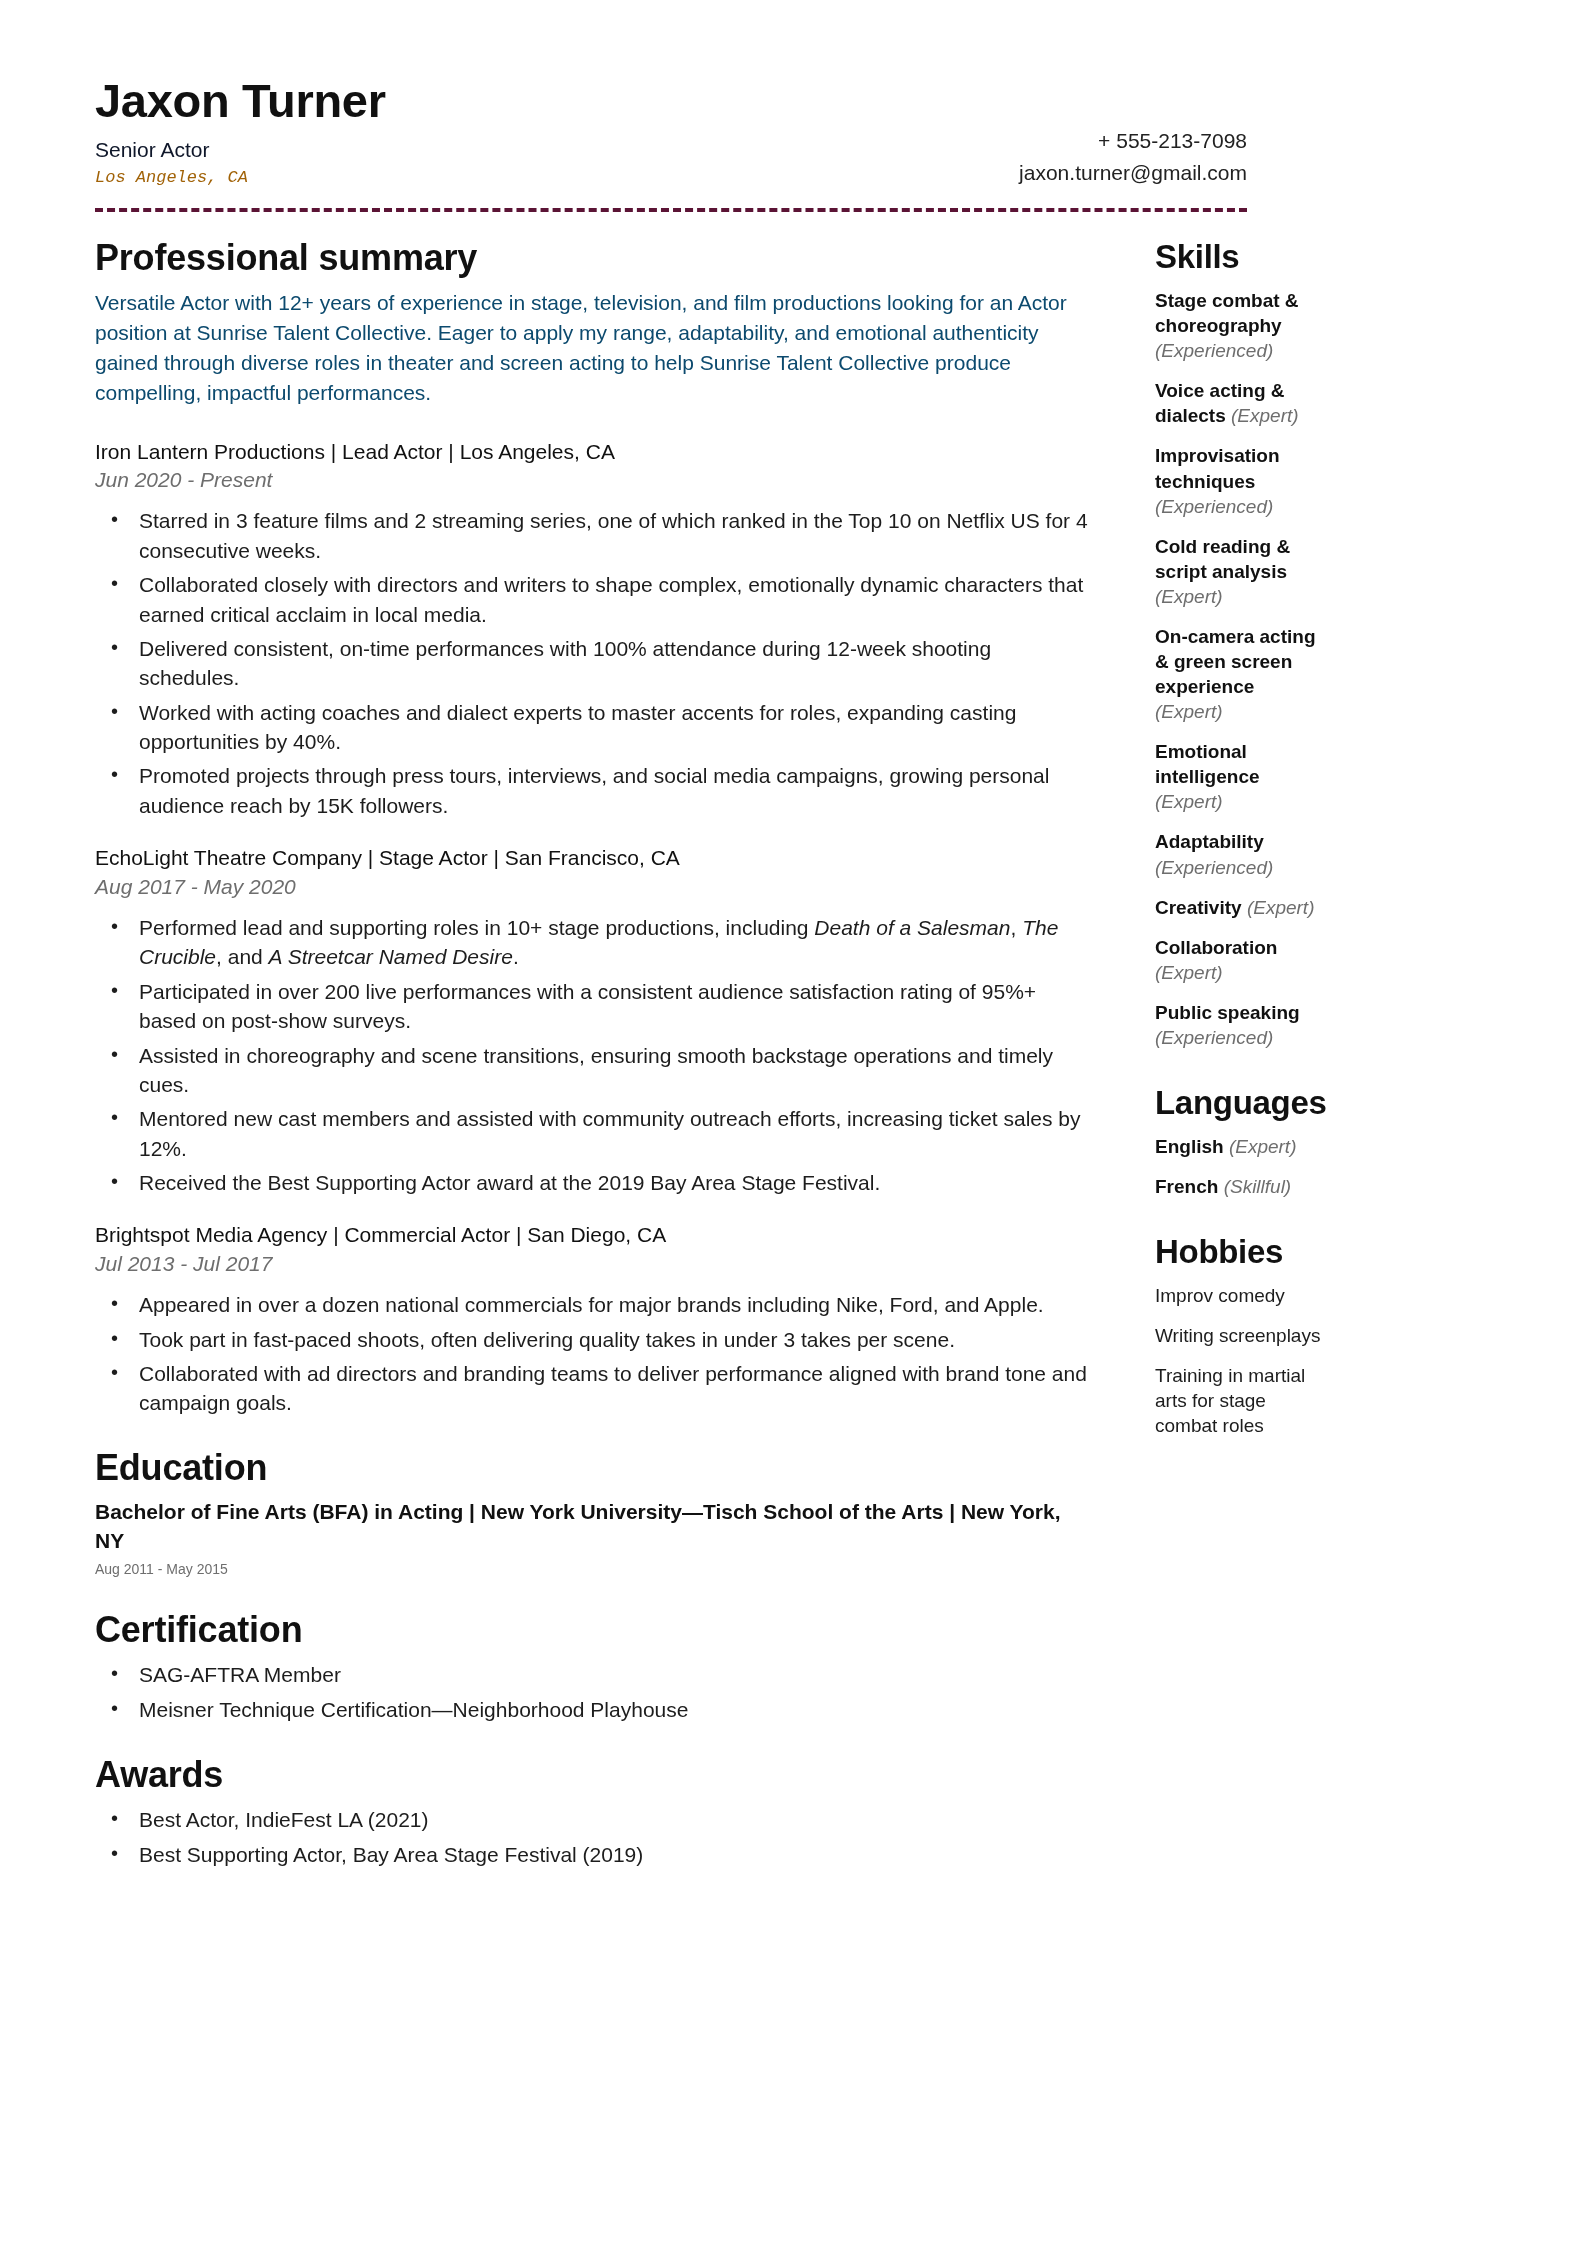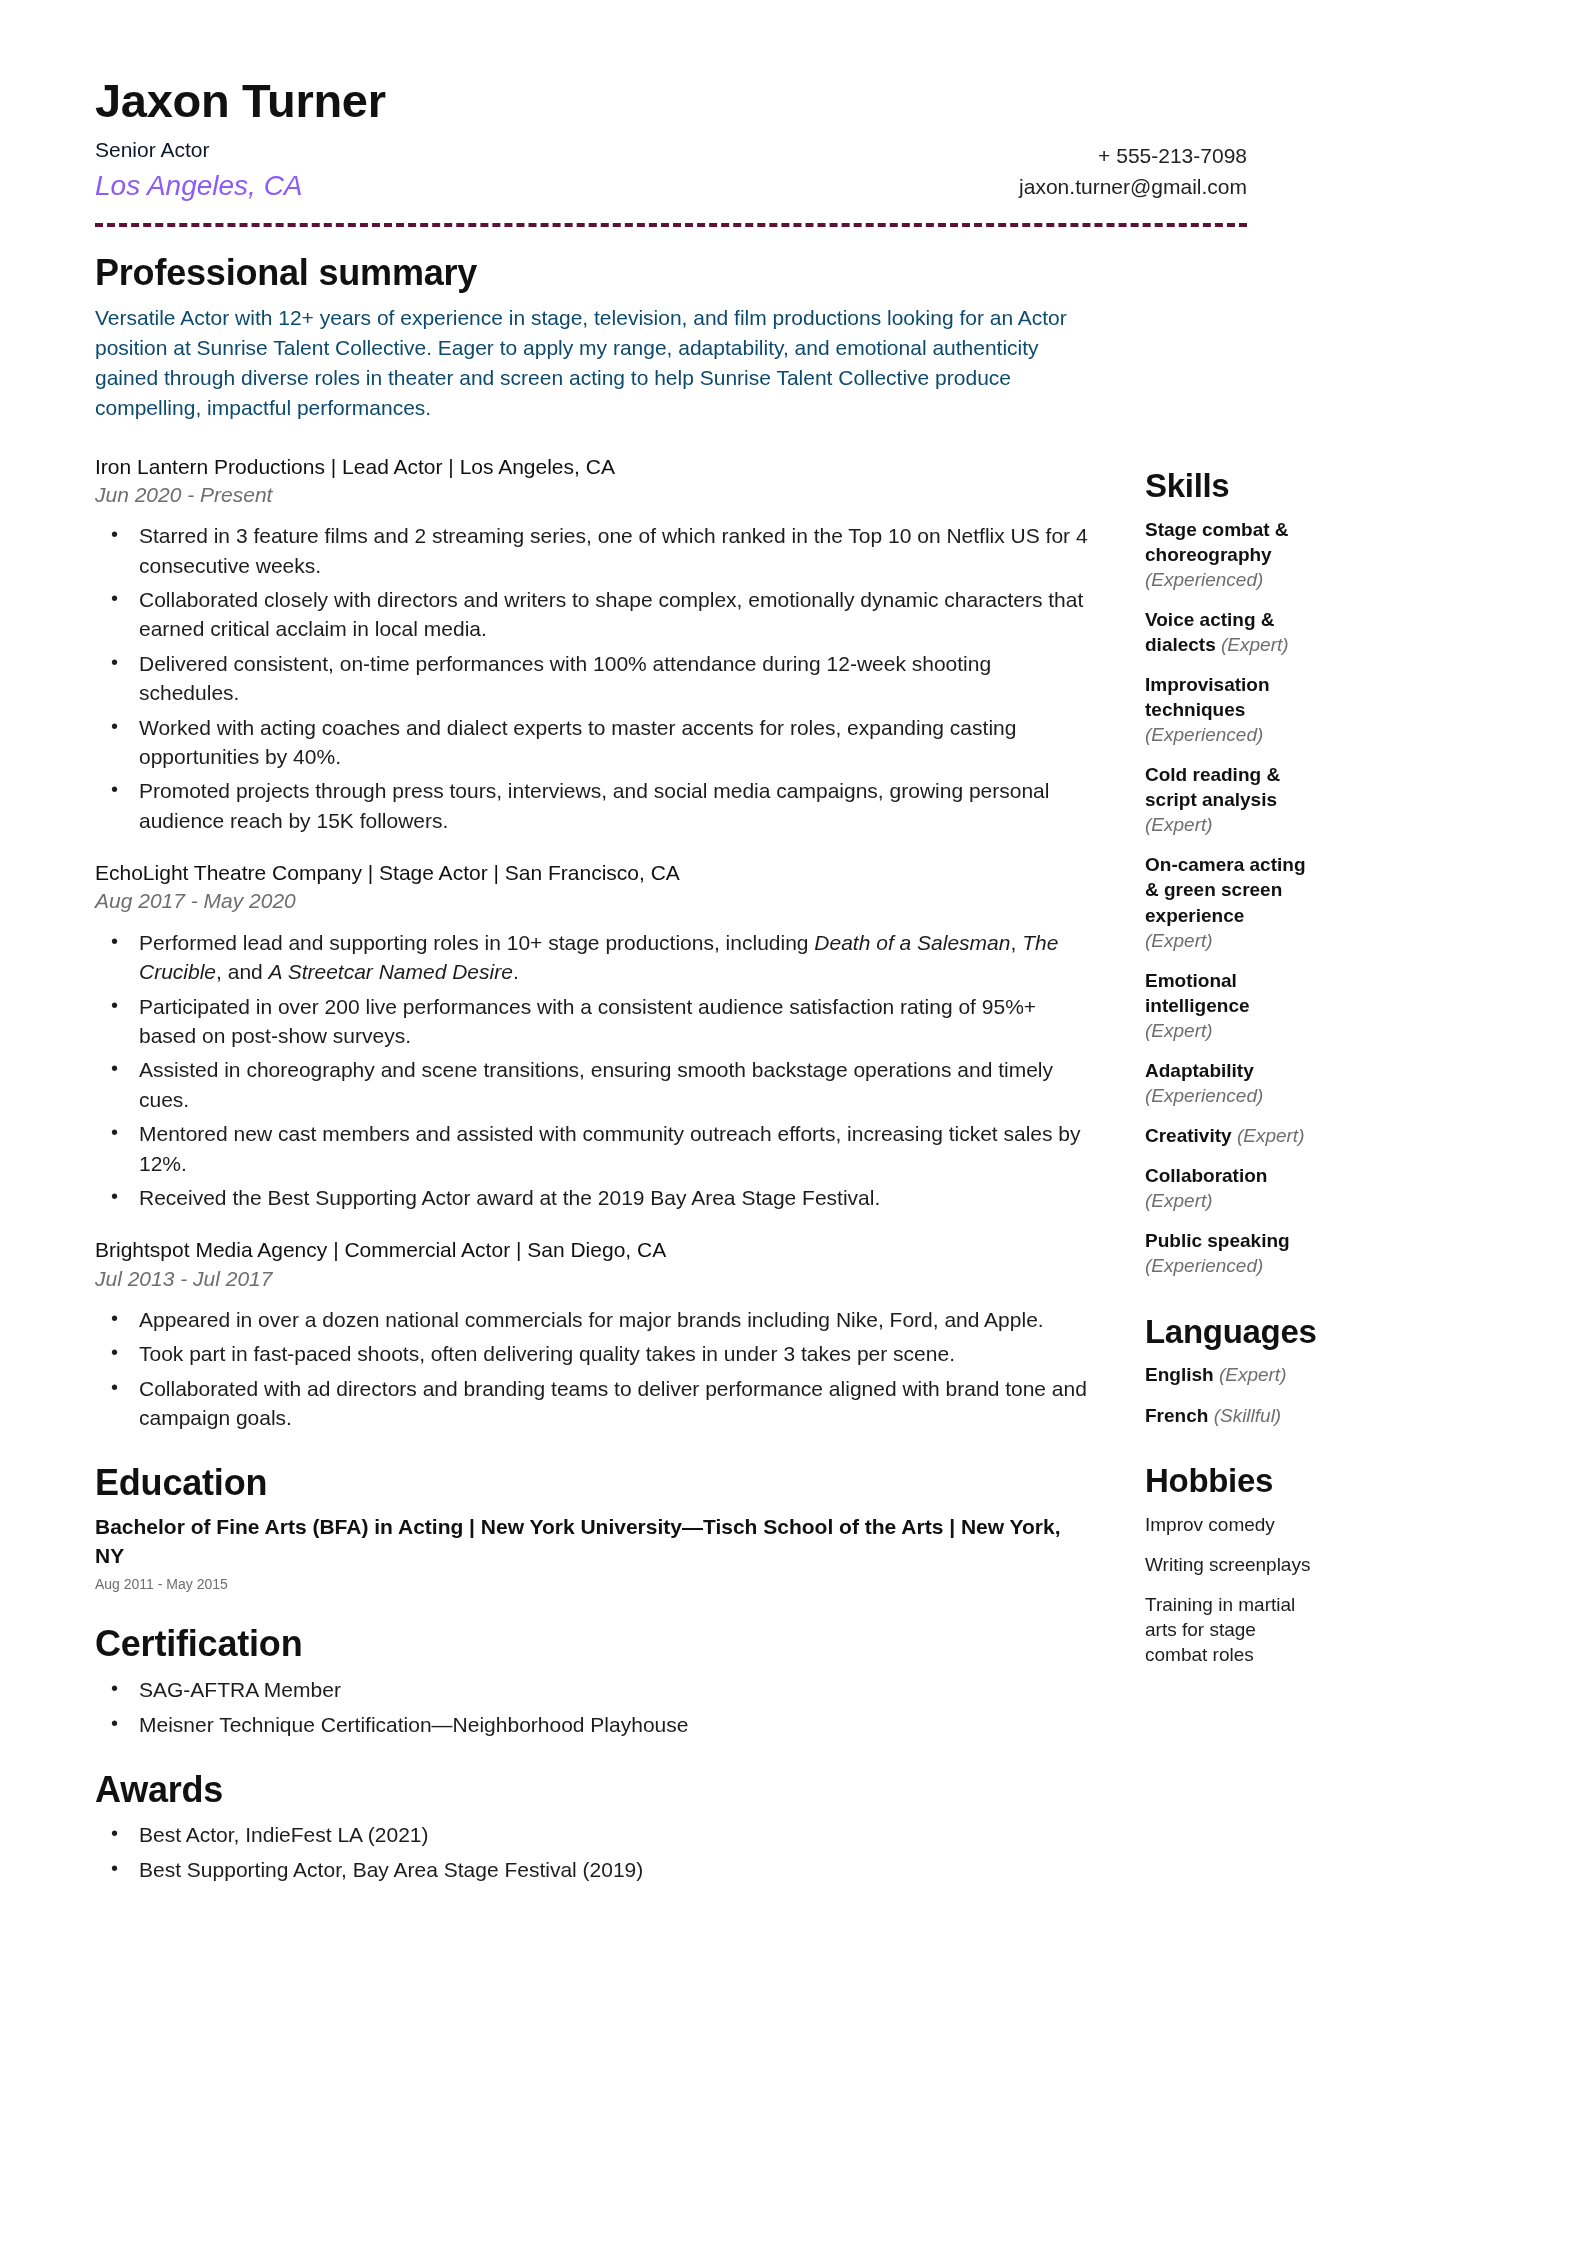"Los Angeles, CA" .location { color: #8b5cf6 -> #a16207; font-family: Liberation Sans, sans-serif -> Liberation Mono, monospace; font-size: 28px -> 17px }
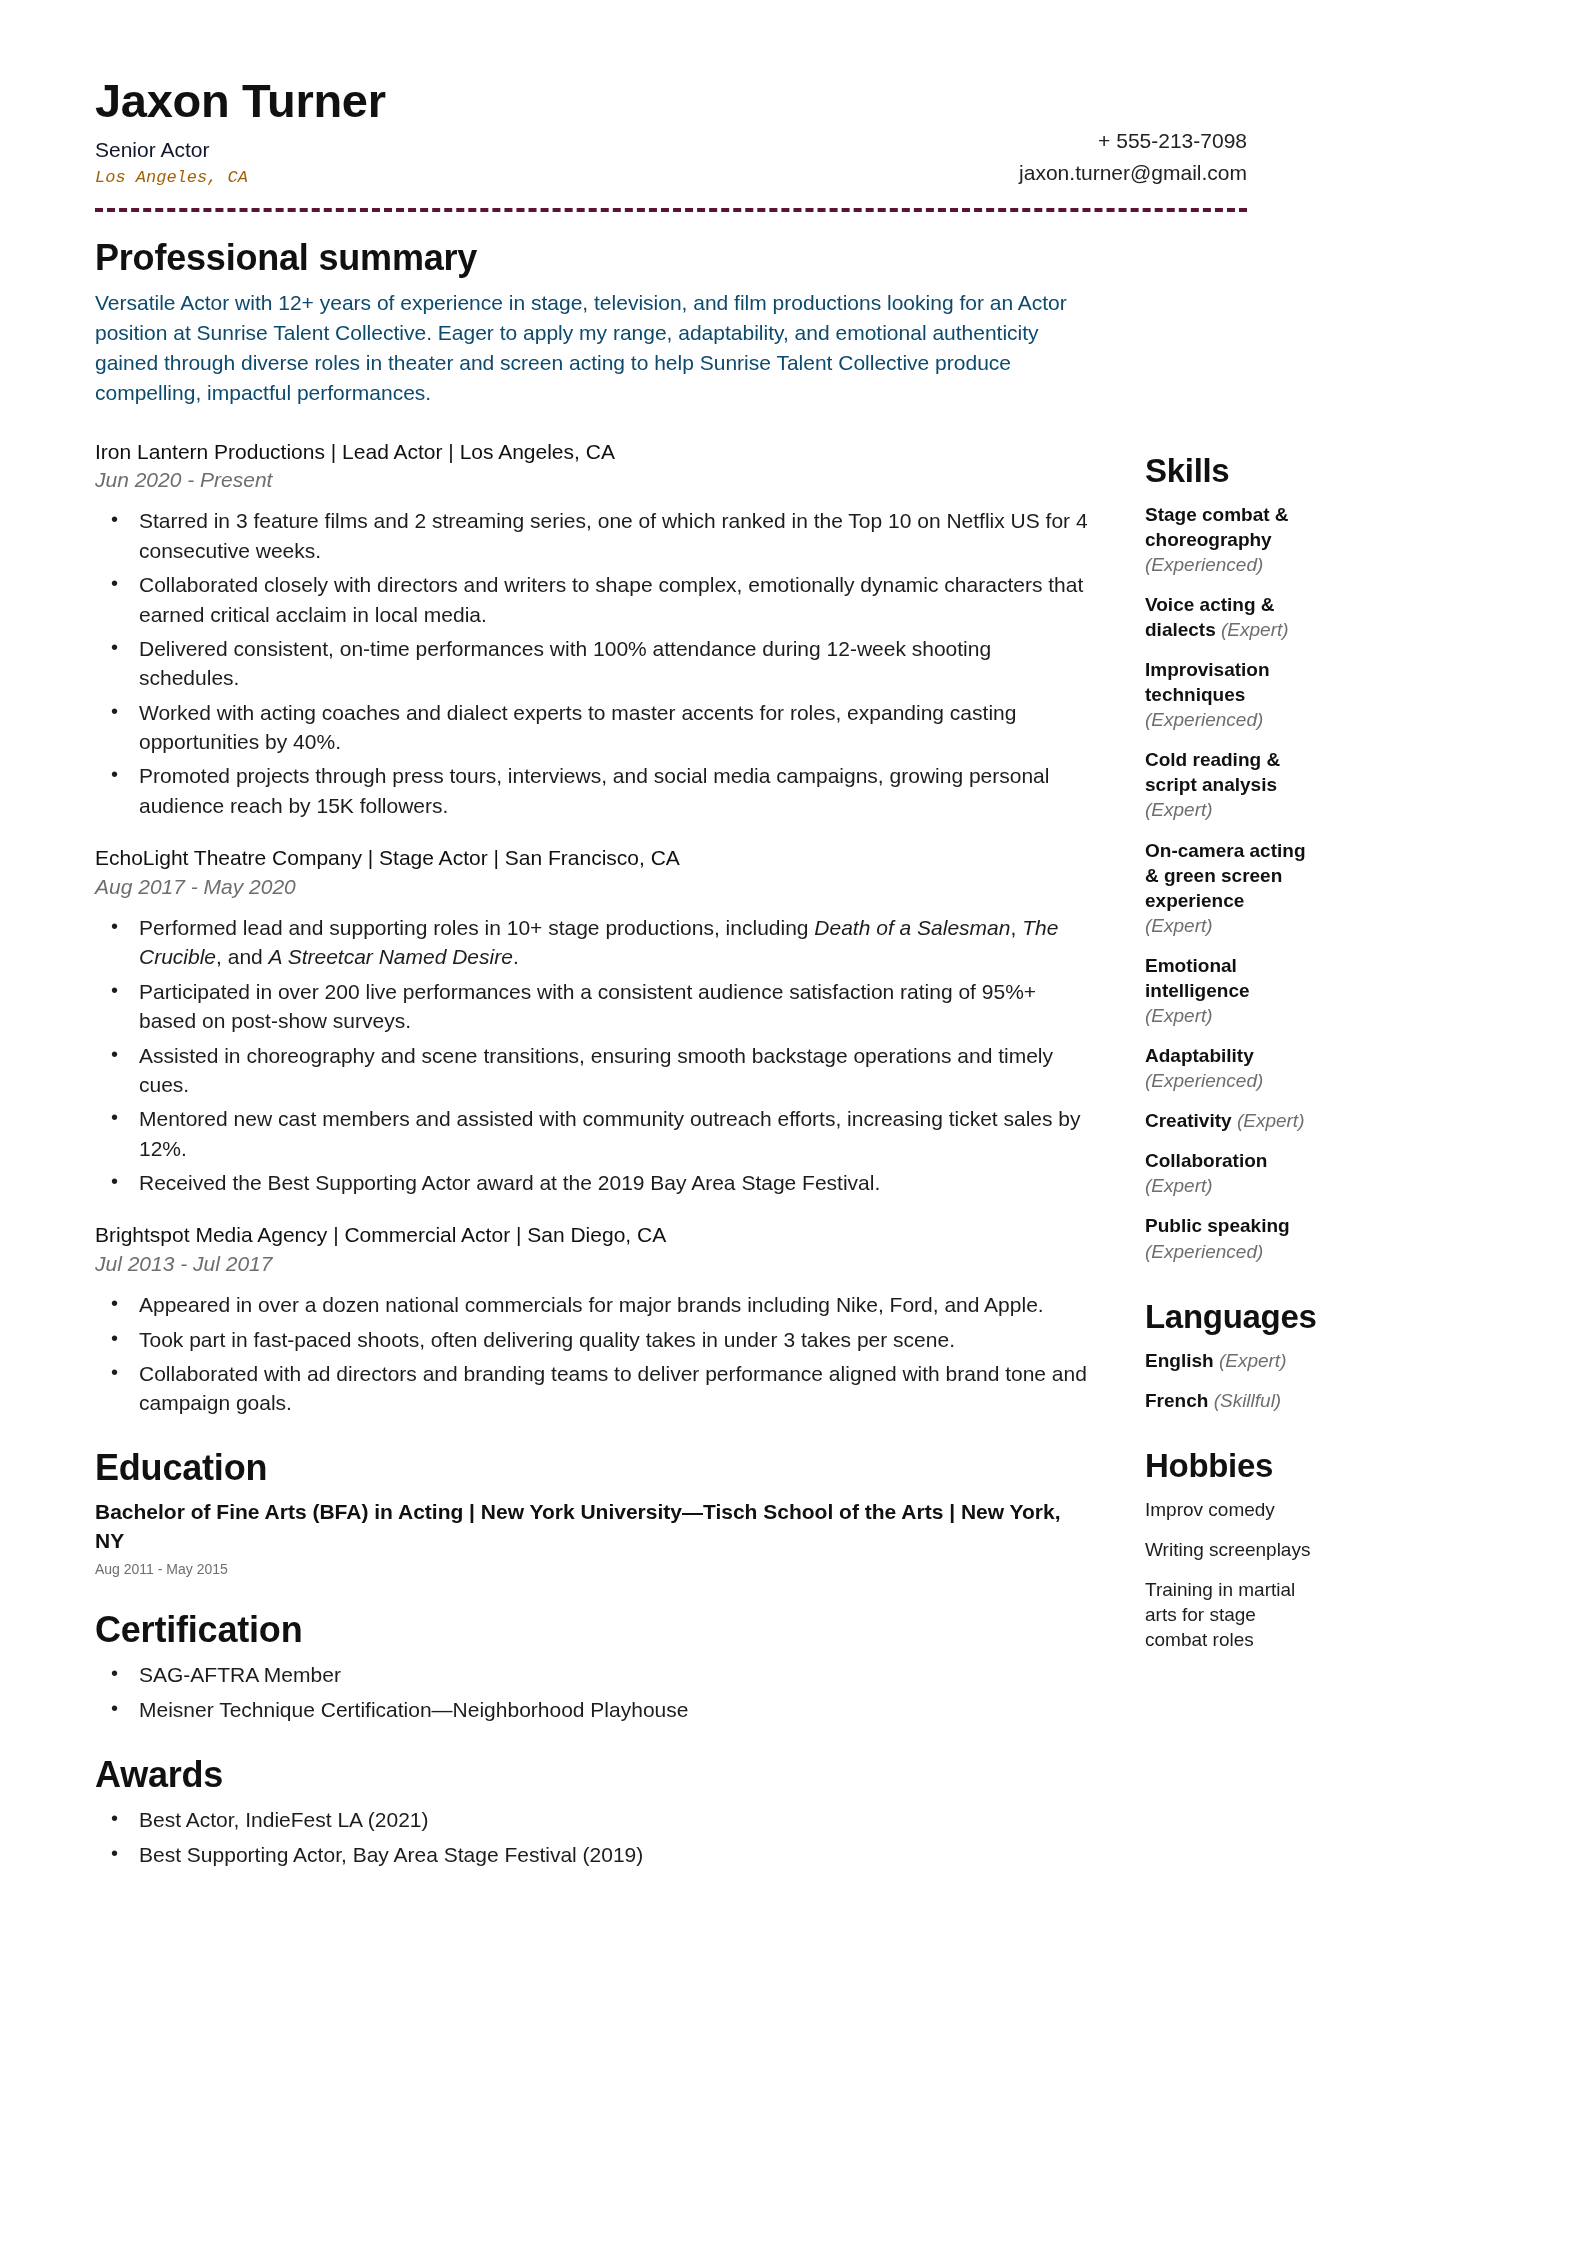"Professional summary" .columns { align-items: center -> flex-start; gap: none -> 10px }
